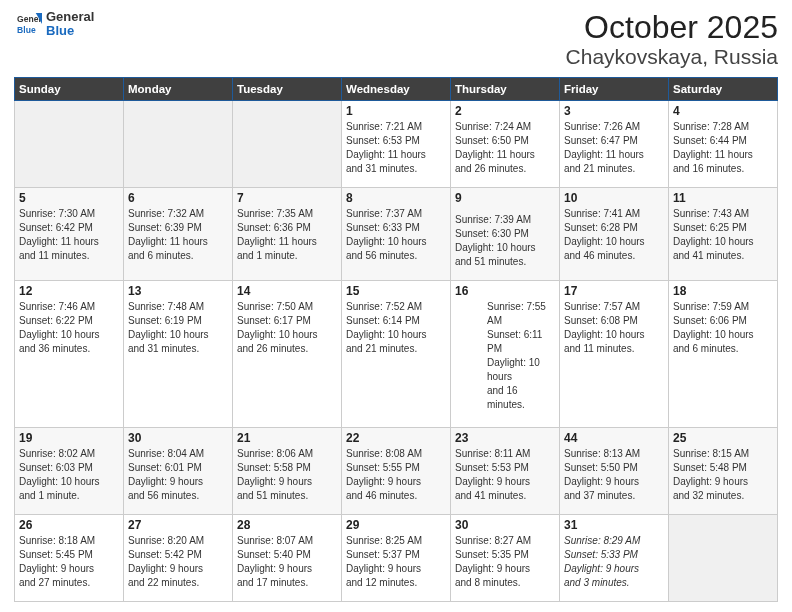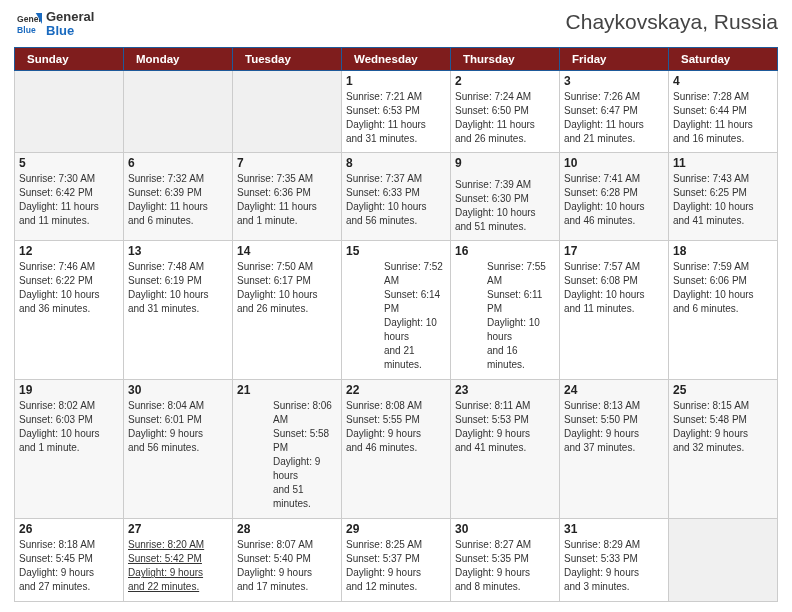"October 2025" div.month-title { html: none -> <div>October 2025</div> }
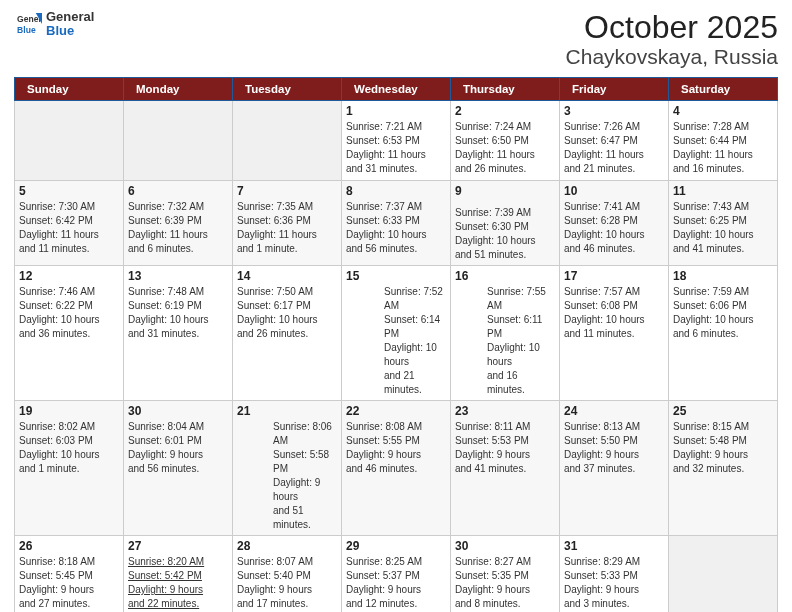"Sunday" .calendar th { background: #7f1d1d -> #404040; padding: 5px 12px -> 5px 4px }
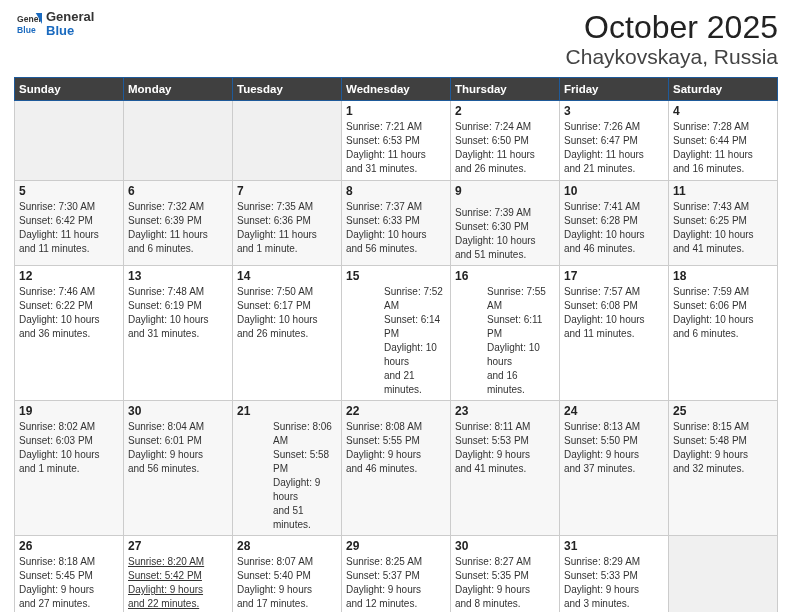"Sunrise: 7:52 AM" div.day-info { margin-left: 38px -> none }
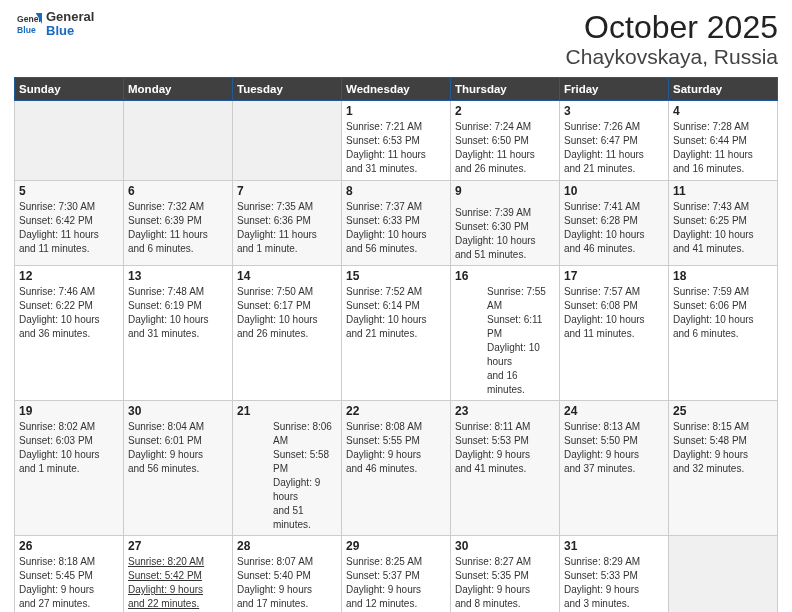"24" span.day-number { text: 24 -> 44 }
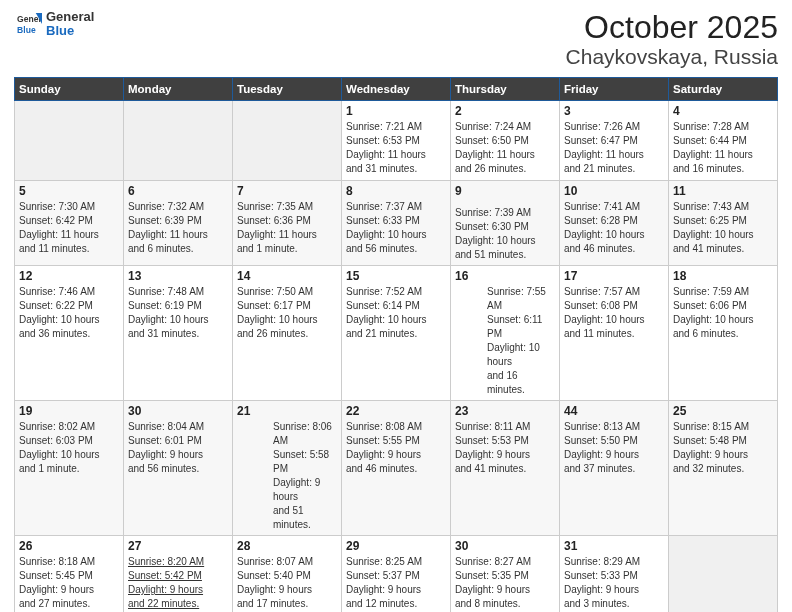"Sunrise: 8:06 AM" div.day-info { margin-left: 36px -> none }
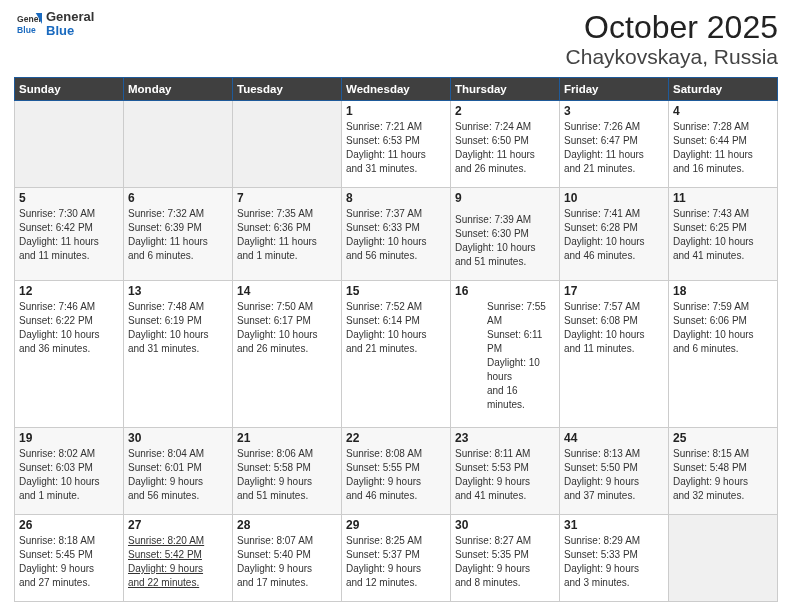"Sunrise: 8:20 AM" div.day-info { text-decoration: underline -> none }
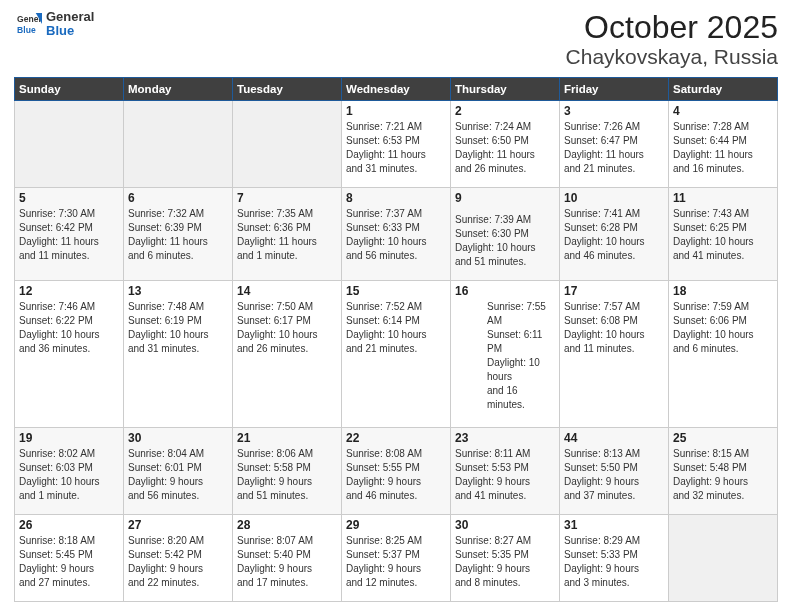"Sunrise: 8:29 AM" div.day-info { font-style: none -> italic }
